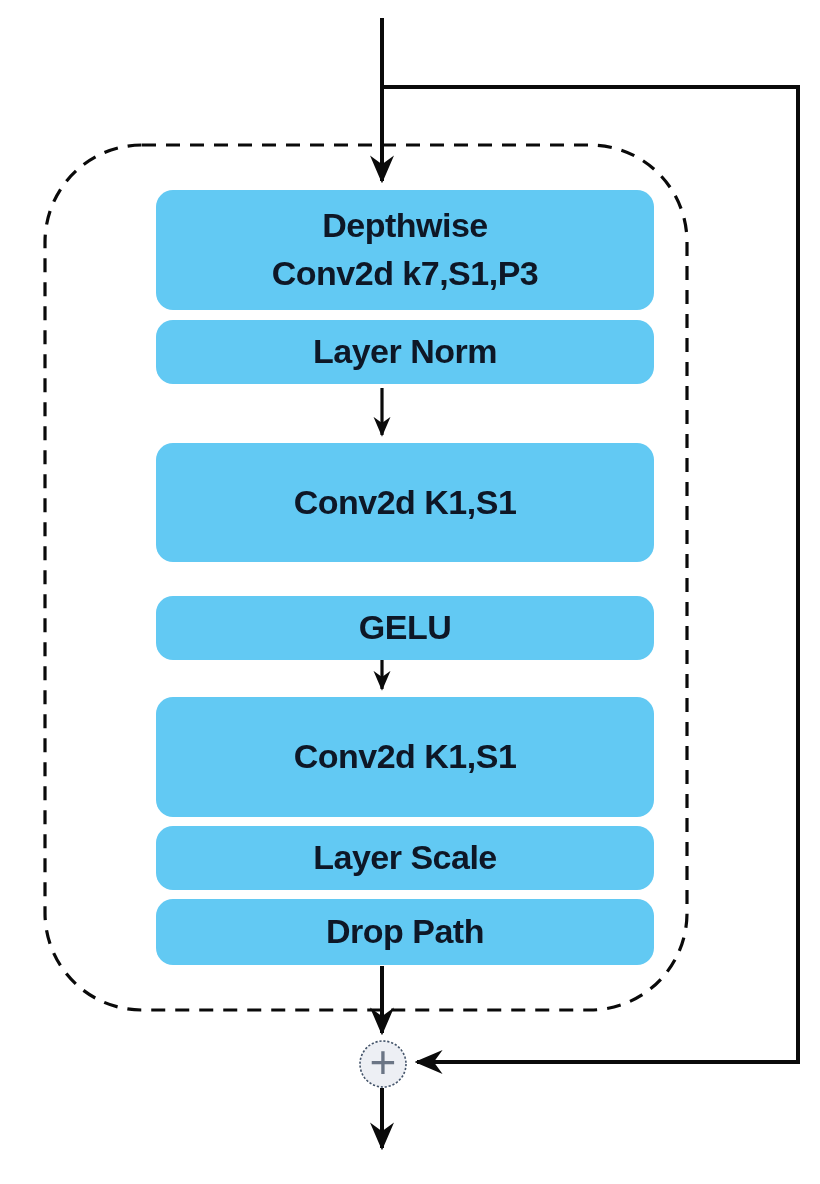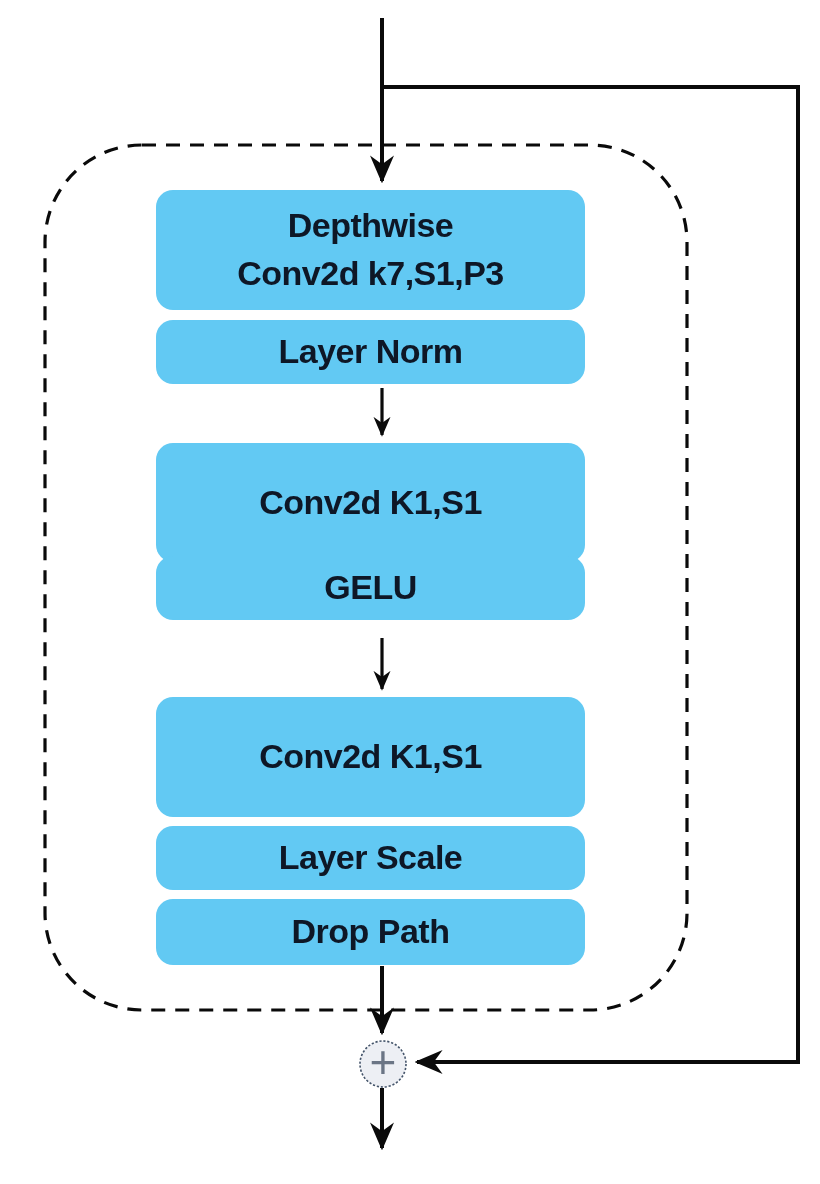"Depthwise" .block { width: 429px -> 498px }
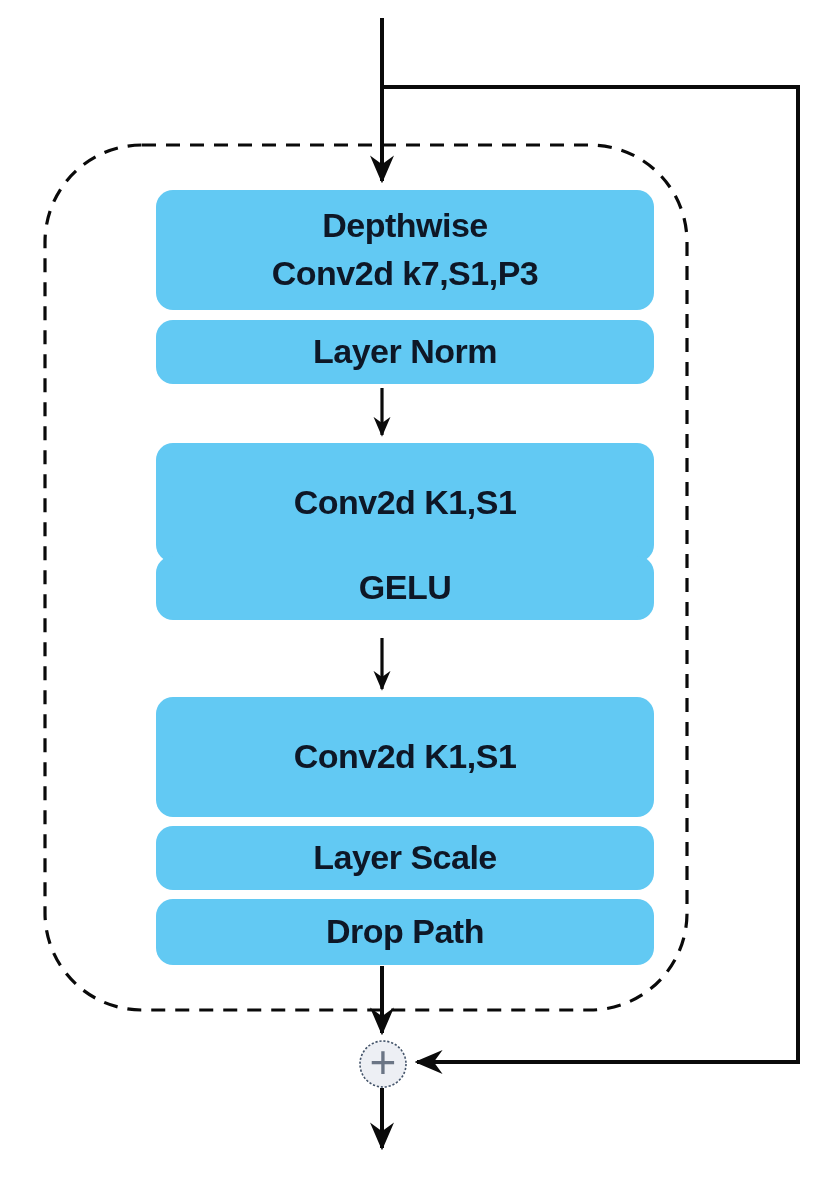"GELU" div.block { top: 556px -> 596px }
